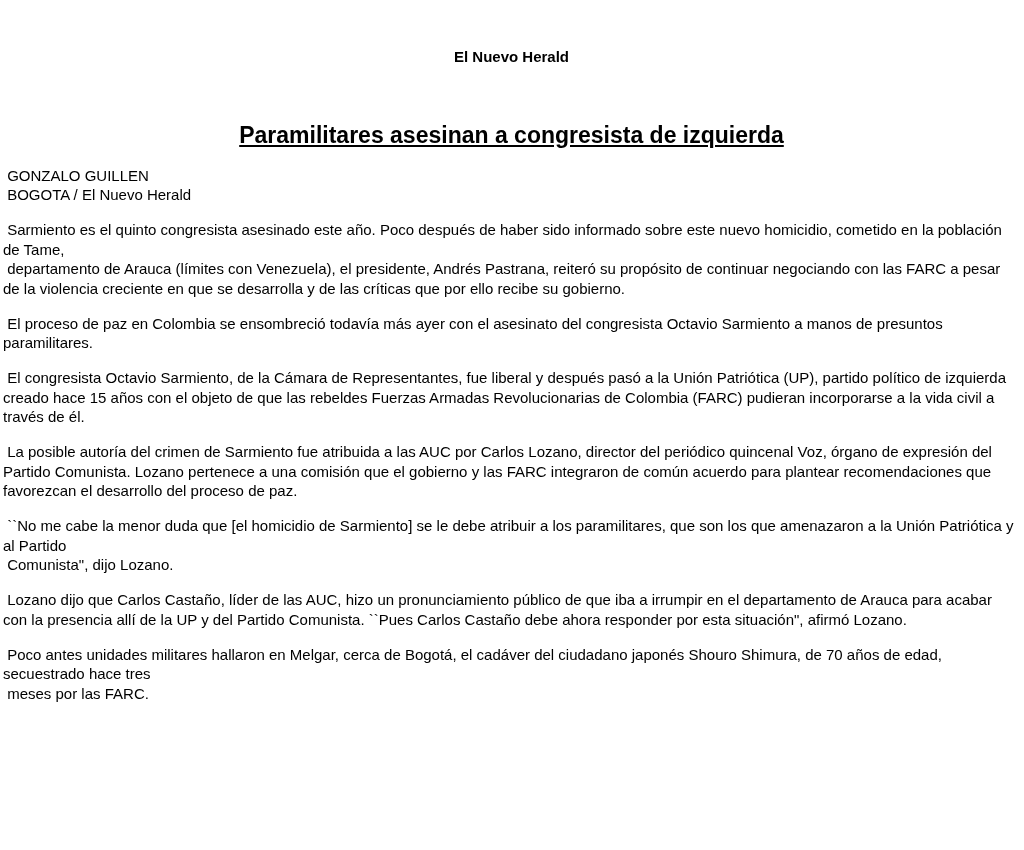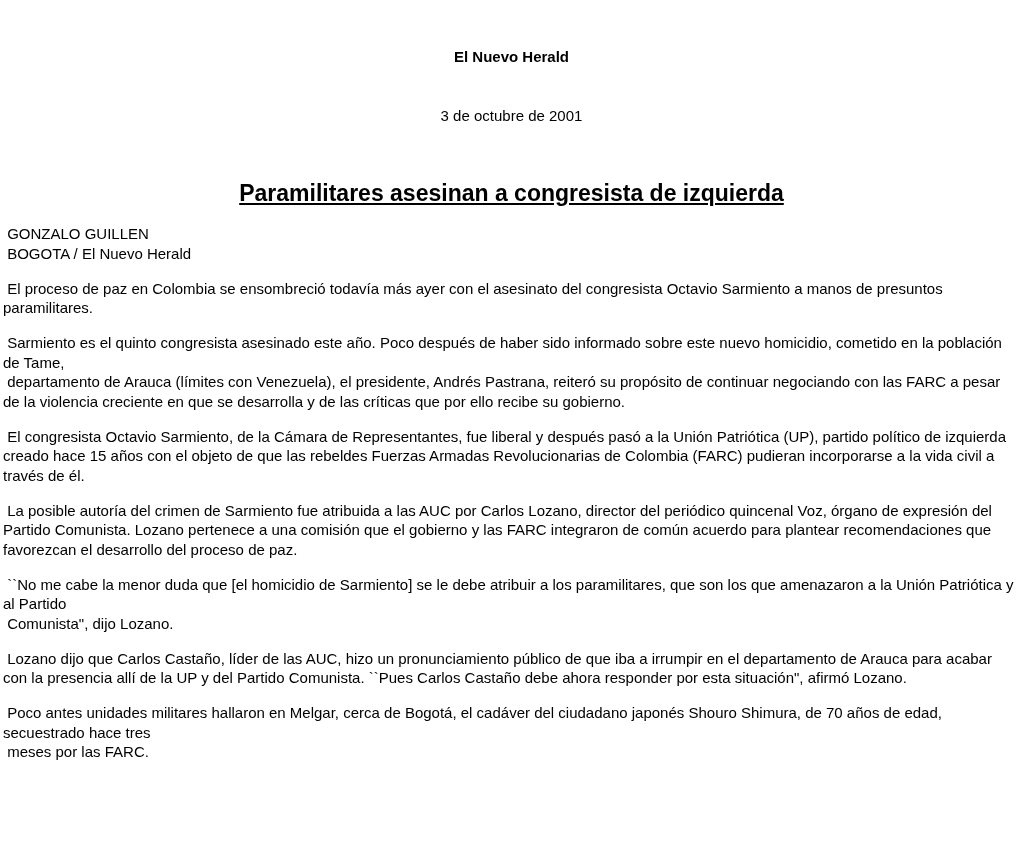"3 de octubre de 2001" div.date { html: <div>3 de octubre de 2001</div> -> none }
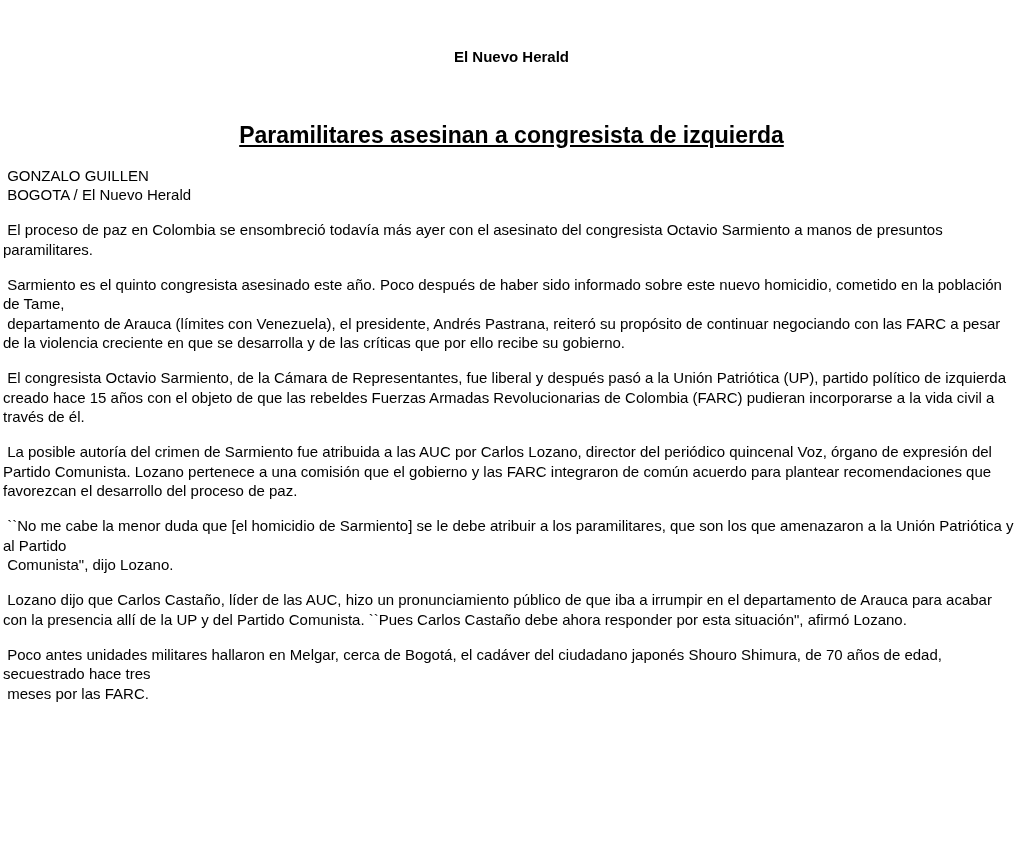"El proceso de paz en" p { order: before "Sarmiento es el quinto congresista" -> after "Sarmiento es el quinto congresista" }
